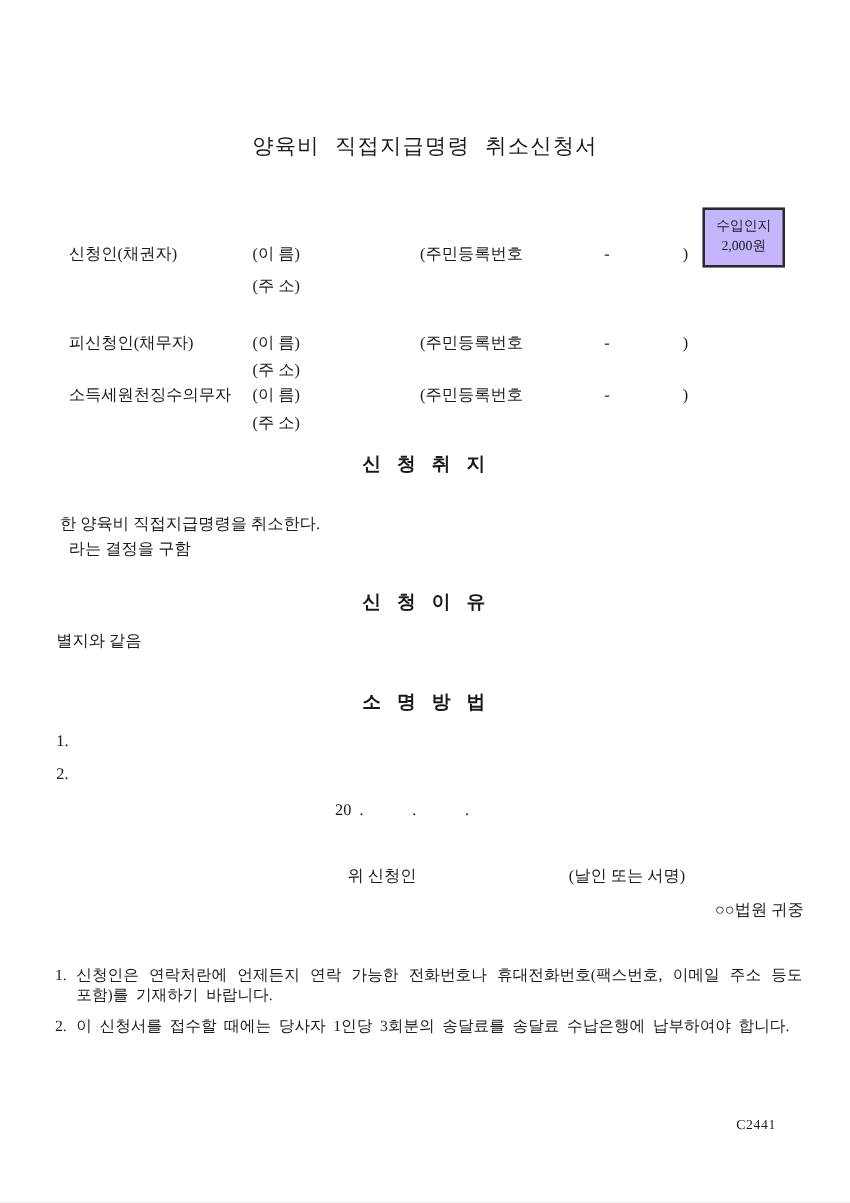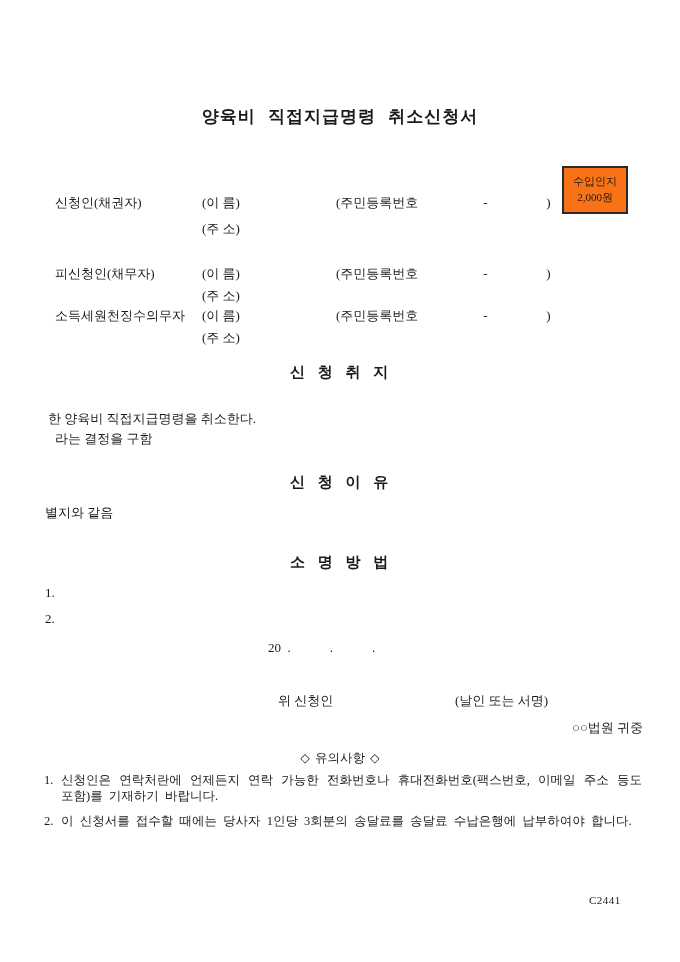"양육비 직접지급명령 취소신청서" .title { font-weight: bold -> normal }
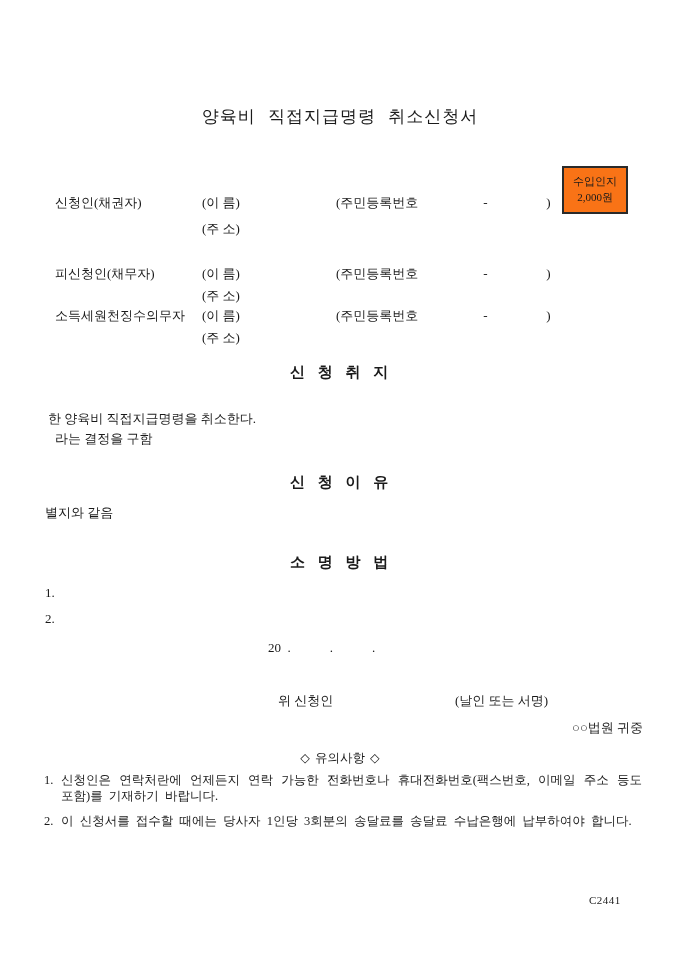"수입인지" .stamp-box { background: #f97316 -> #c4b5fd }
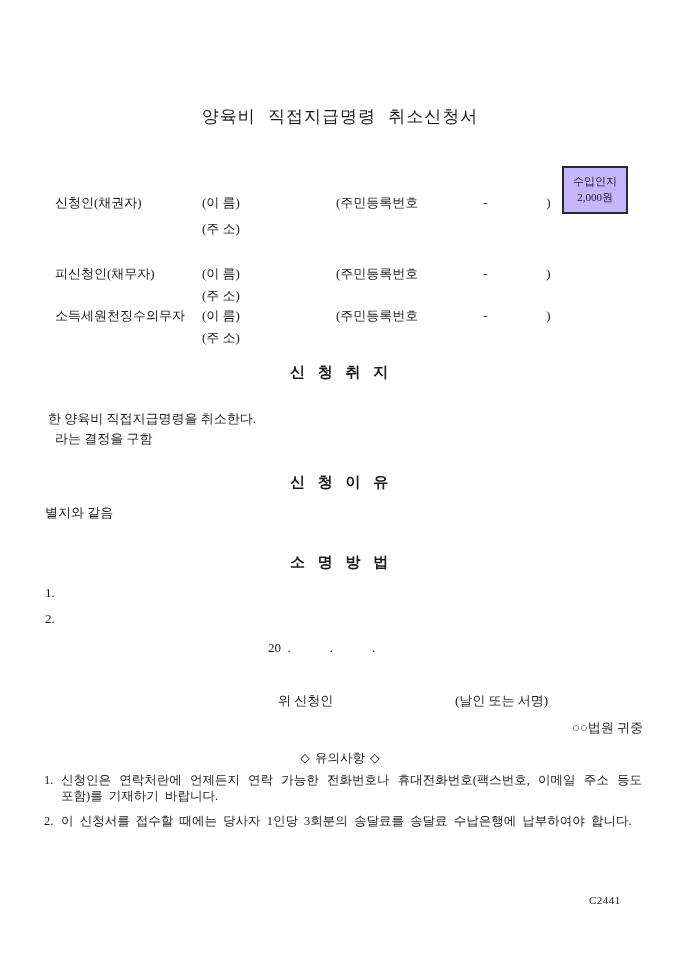"◇ 유의사항 ◇" div.abs { html: <div>◇ 유의사항 ◇</div> -> none }
